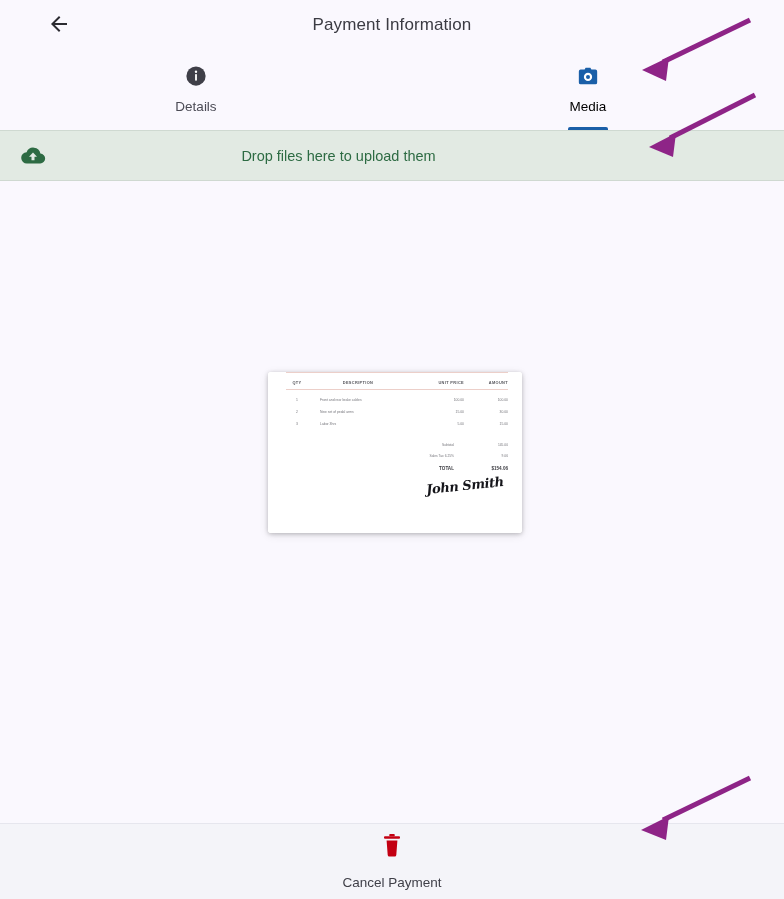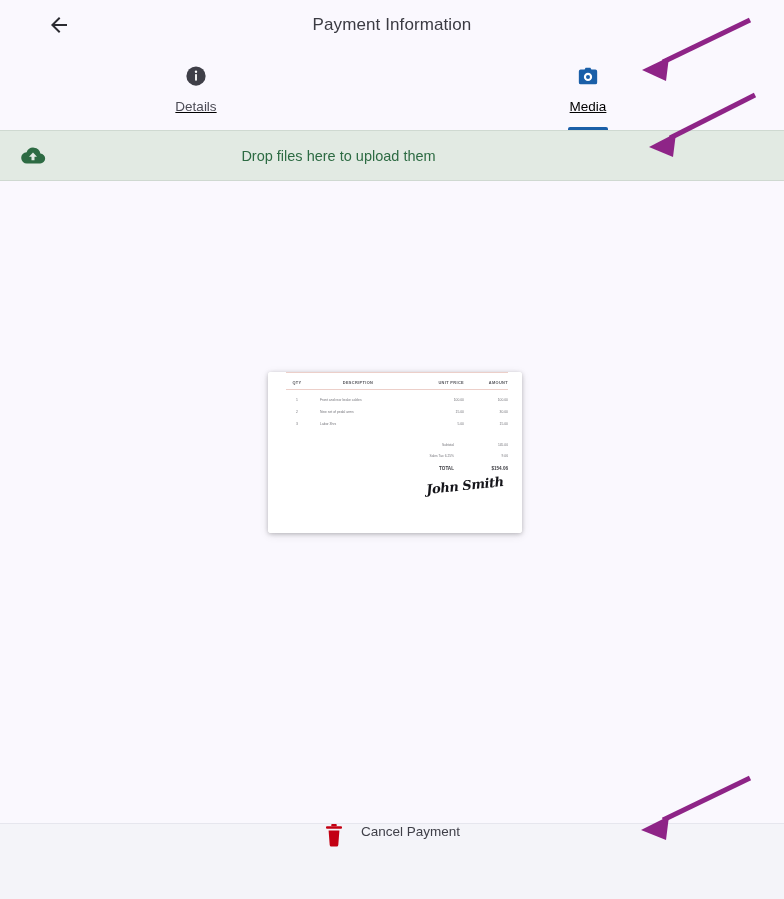"Payment Information" .appbar { align-items: center -> none }
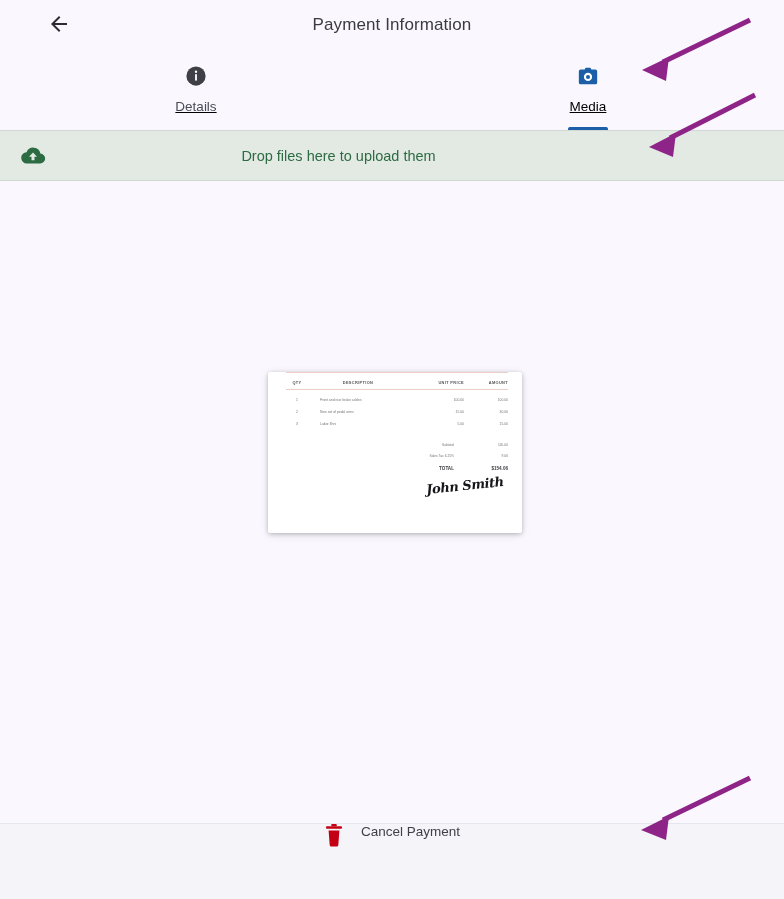"Details" .tab { text-decoration: underline -> none }
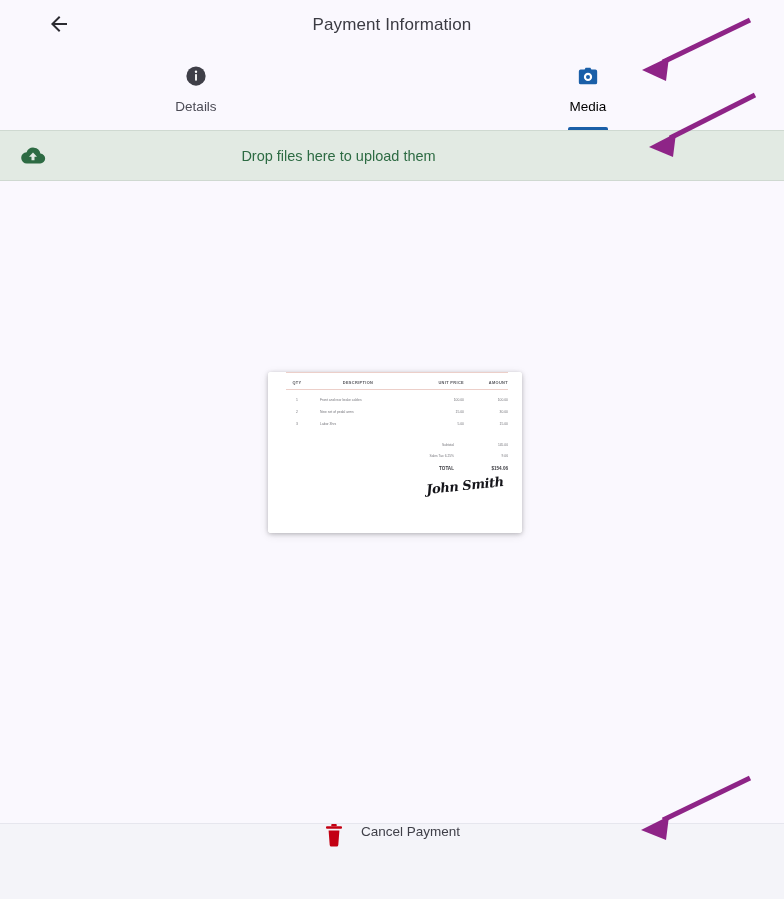"Cancel Payment" .bb-btn { align-items: none -> center; flex-direction: row -> column }
